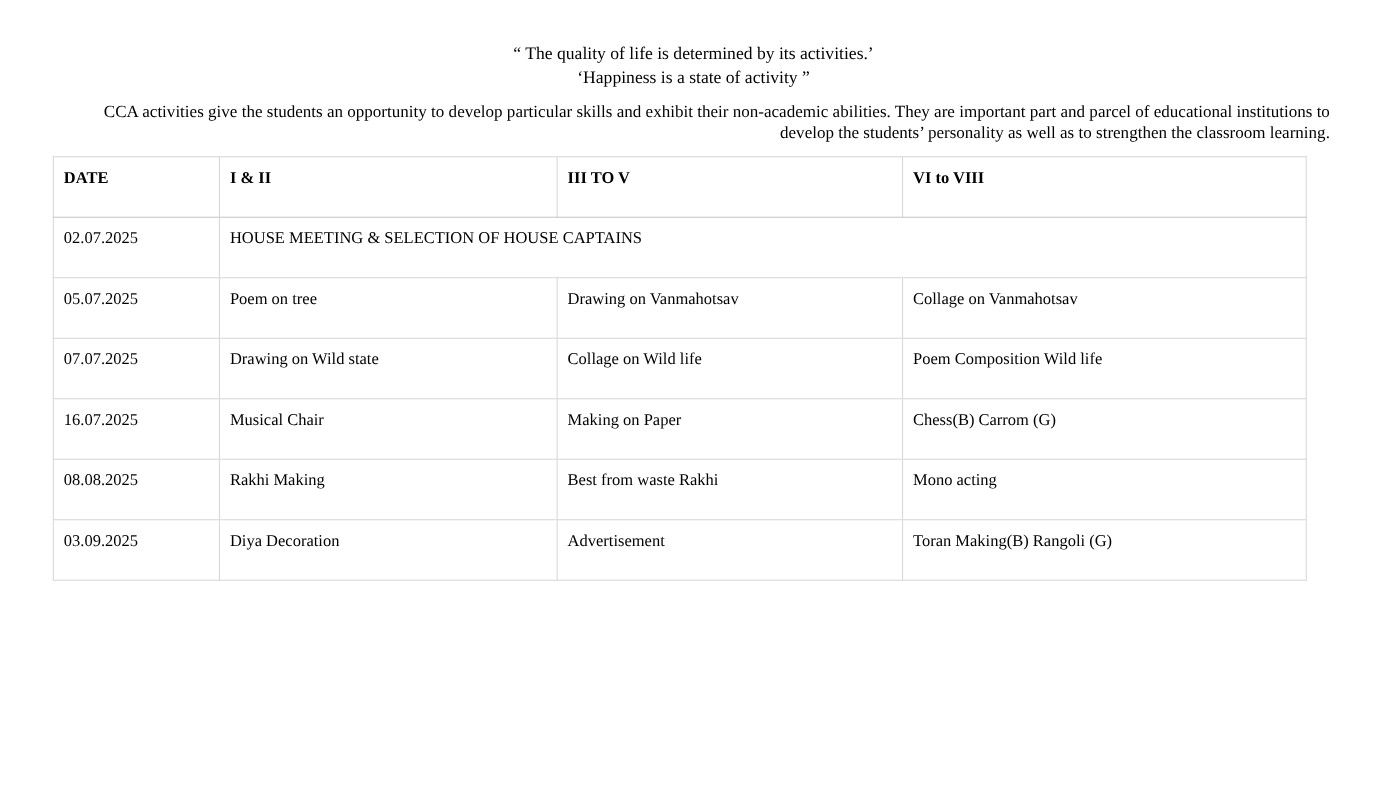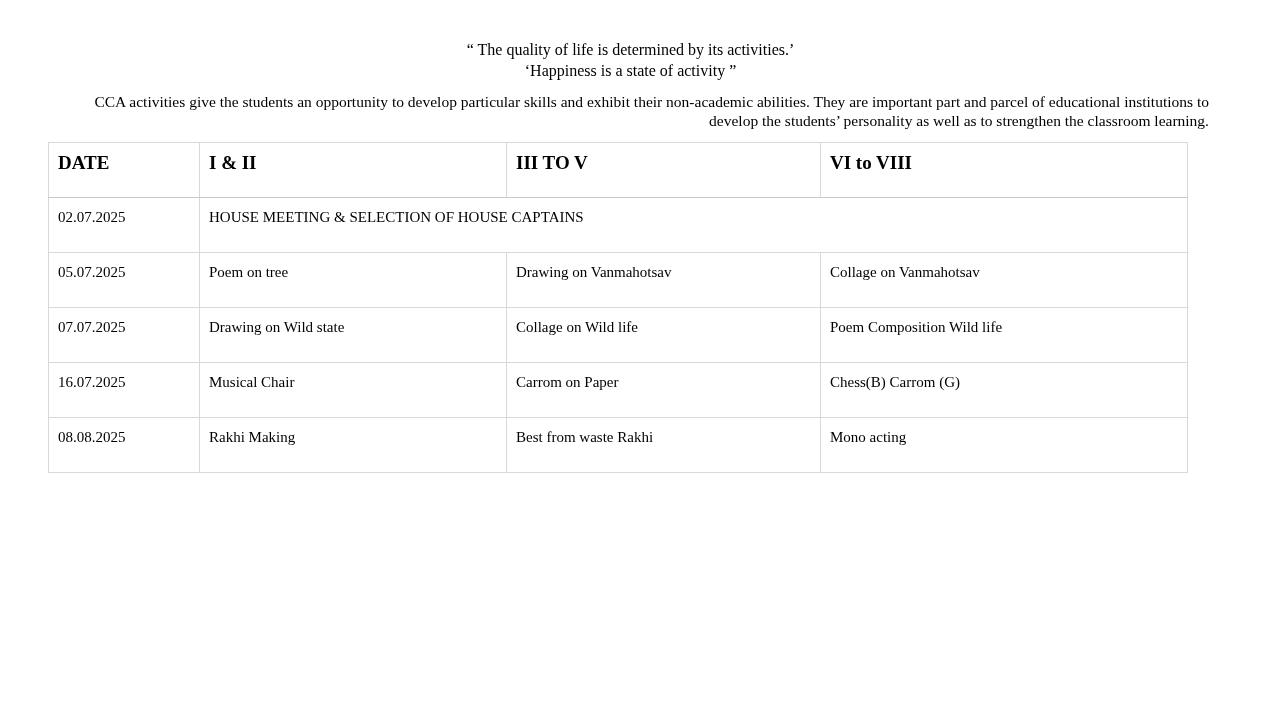"DATE" table.schedule th { font-size: 19px -> 15px }
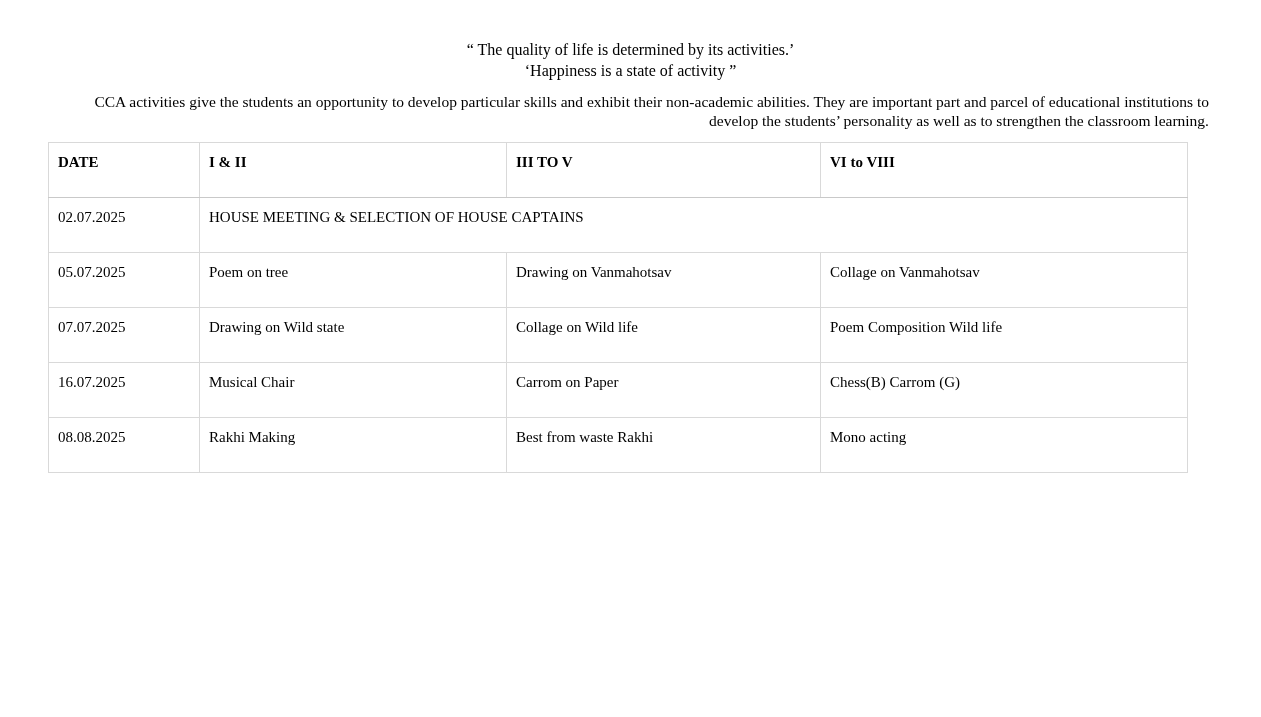"Carrom on Paper" td { text: Carrom -> Making }
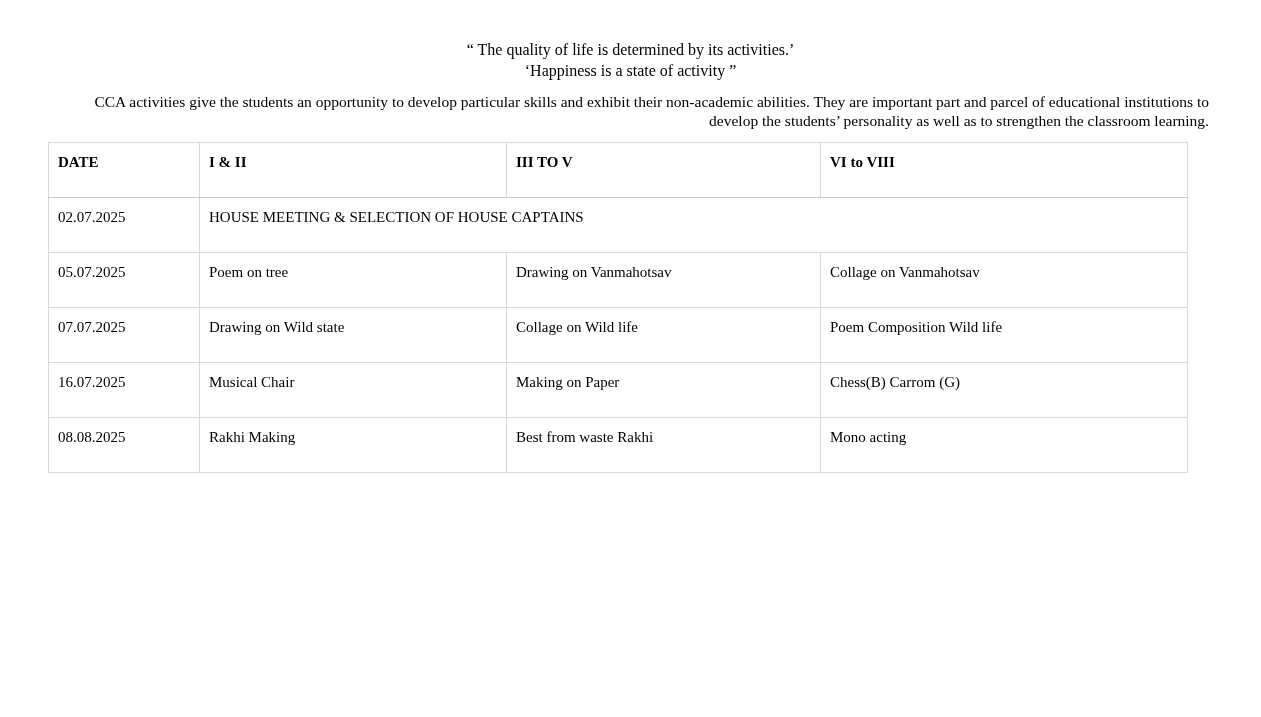"03.09.2025" tr { html: none -> <tr> <td>03.09.2025</td> <td>Diya Decoration</td> <td>Advertisement</td> <td>Toran Making(B) Rangoli (G)</td> </tr> }
